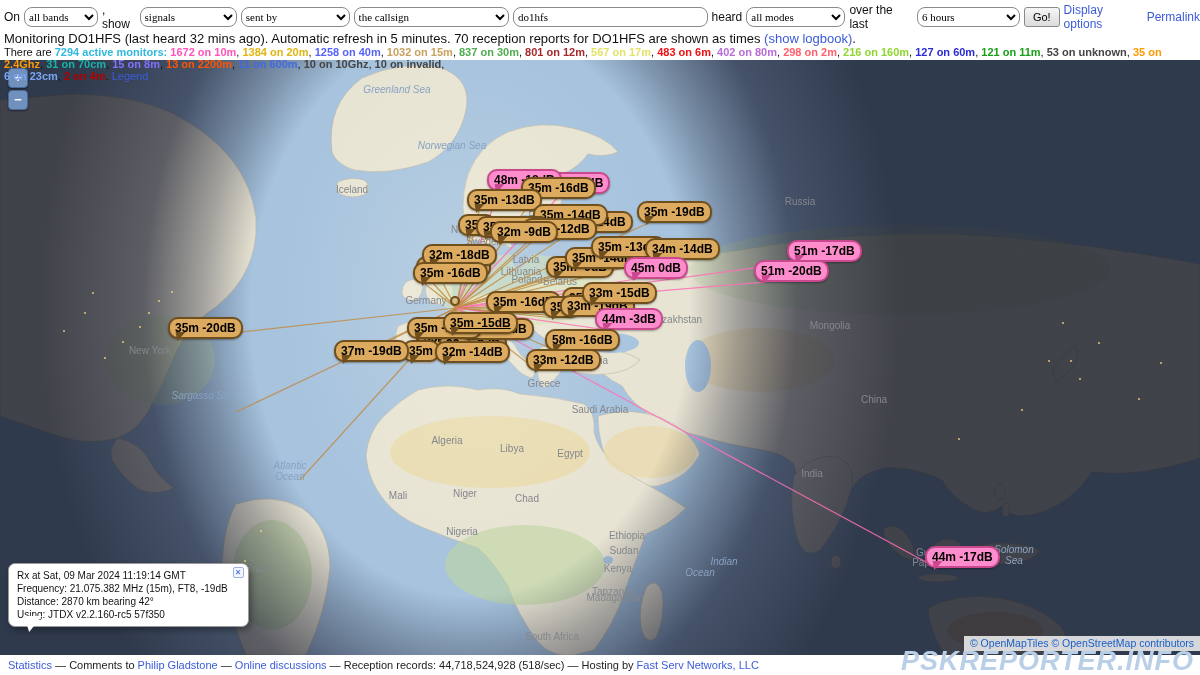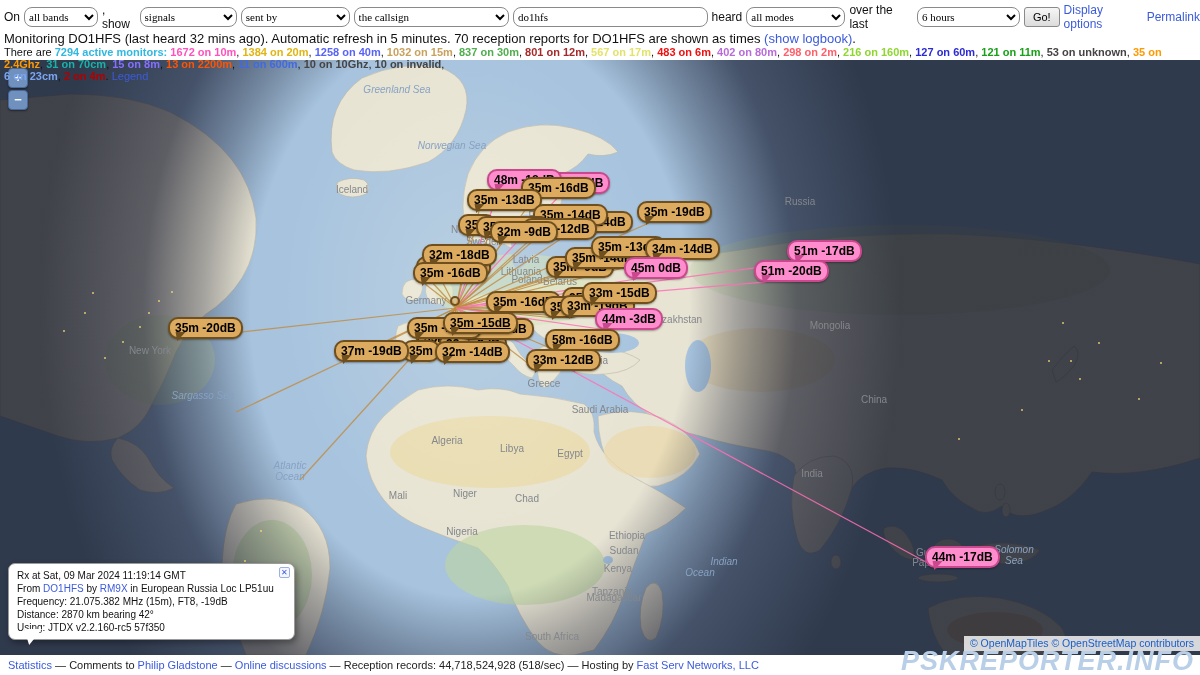"From DO1HFS by RM9X in" div { html: <div> <span>From </span><a>DO1HFS</a><span> by </span><a>RM9X</a><span> in European Russia Loc LP51uu</span> </div> -> none }
